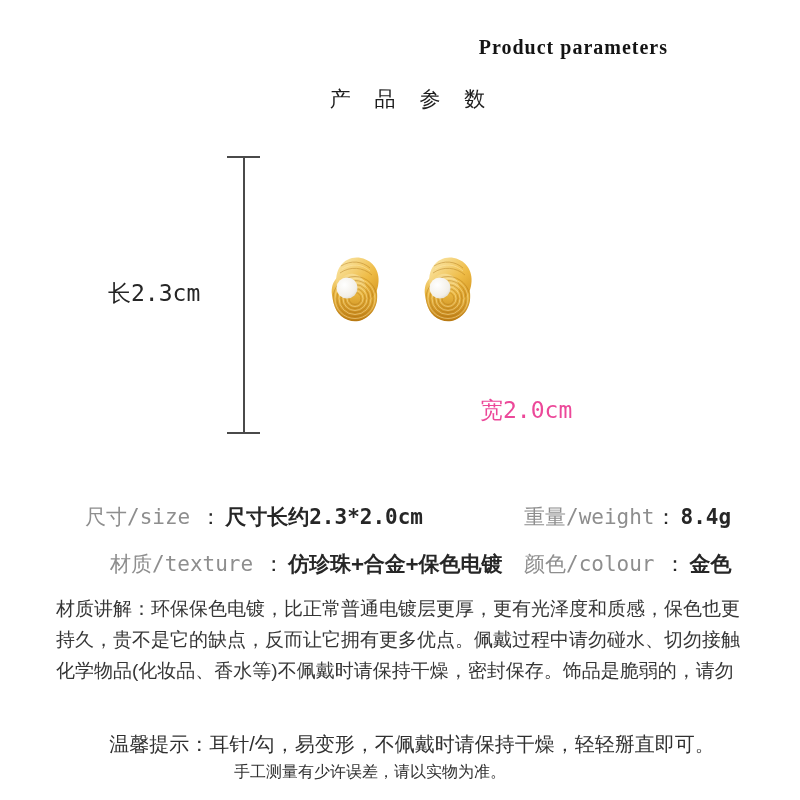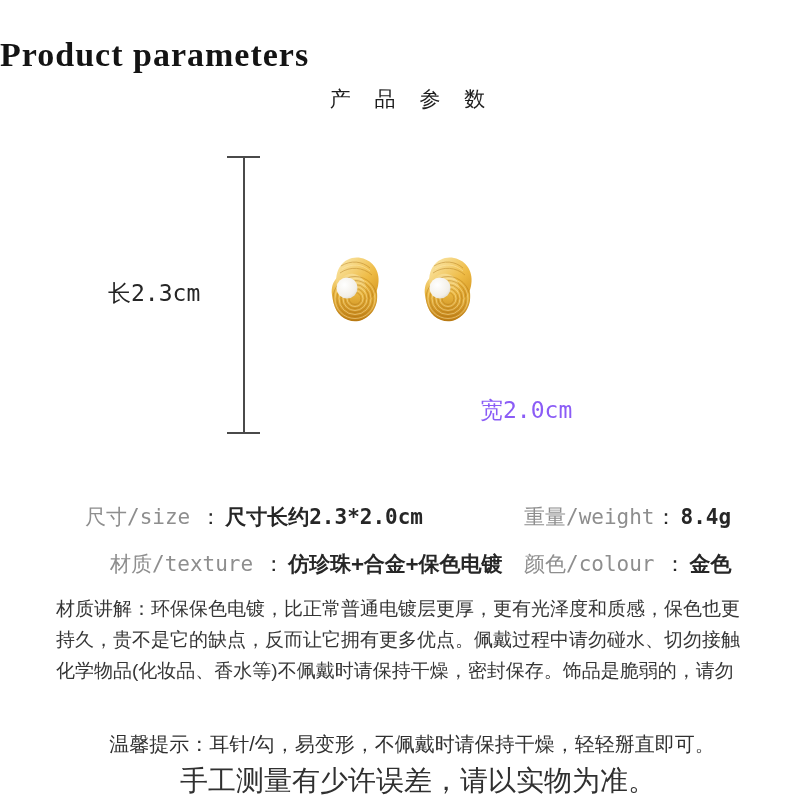"Product parameters" .title { font-size: 34px -> 20px; text-align: left -> right }
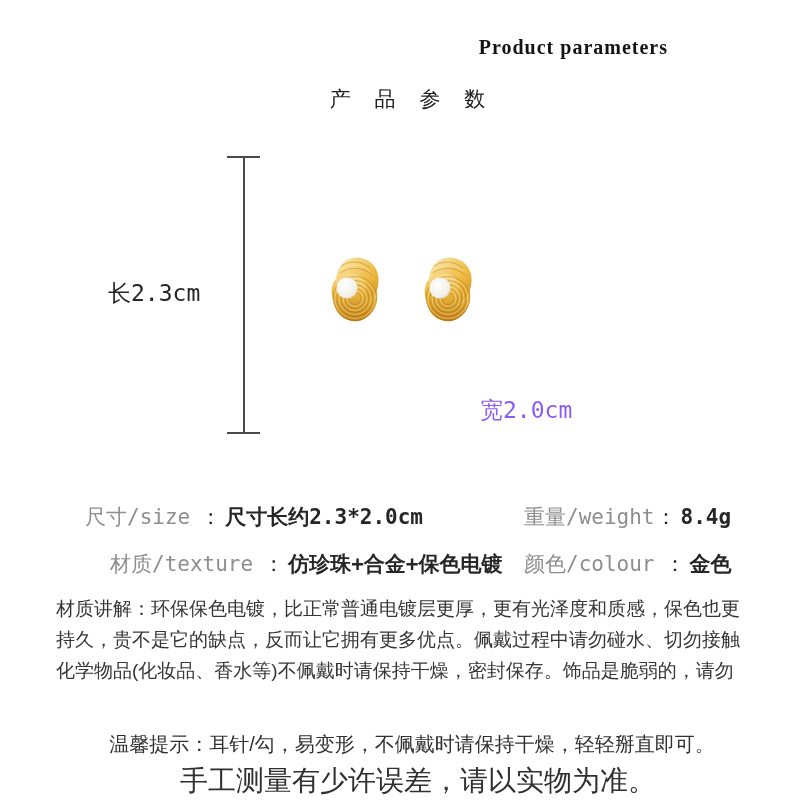"宽2.0cm" .width-label { color: #8b5cf6 -> #ec4899 }
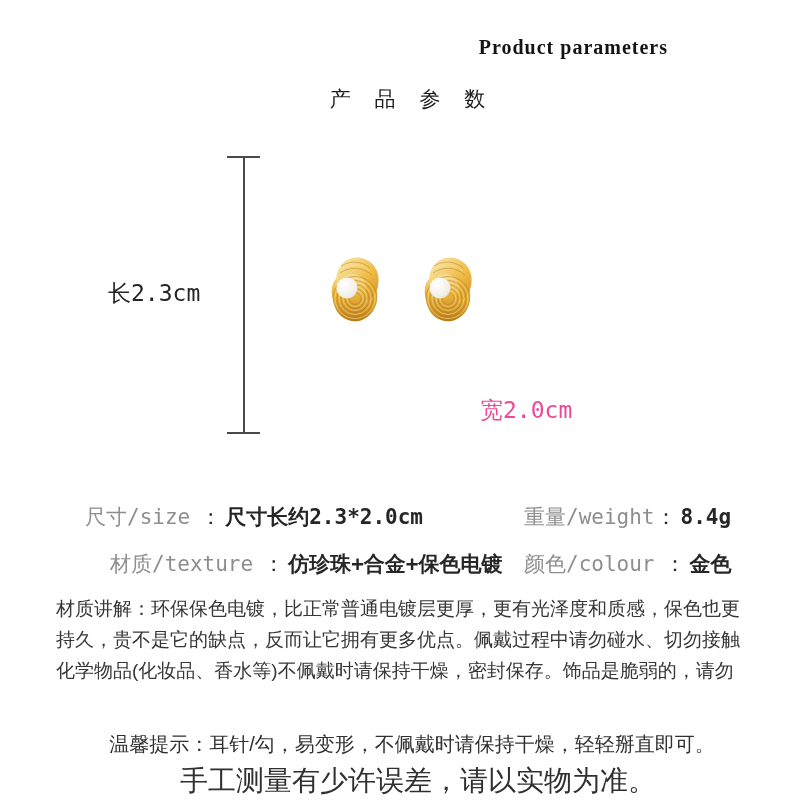"手工测量有少许误差，请以实物为准。" .tip2 { font-size: 28px -> 16px; padding-left: 48px -> none }
